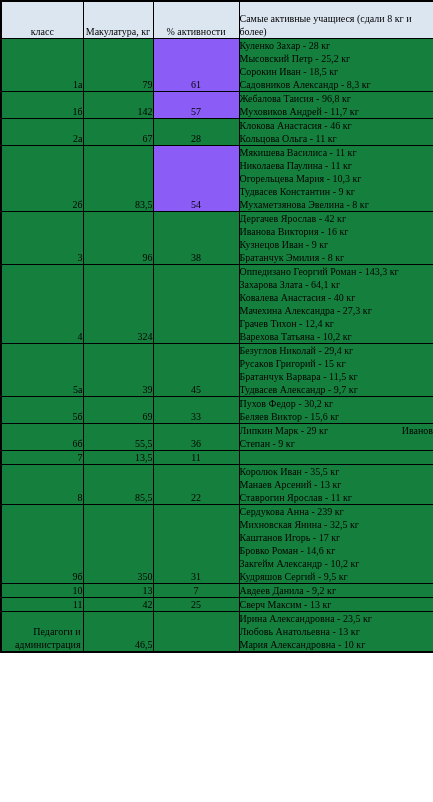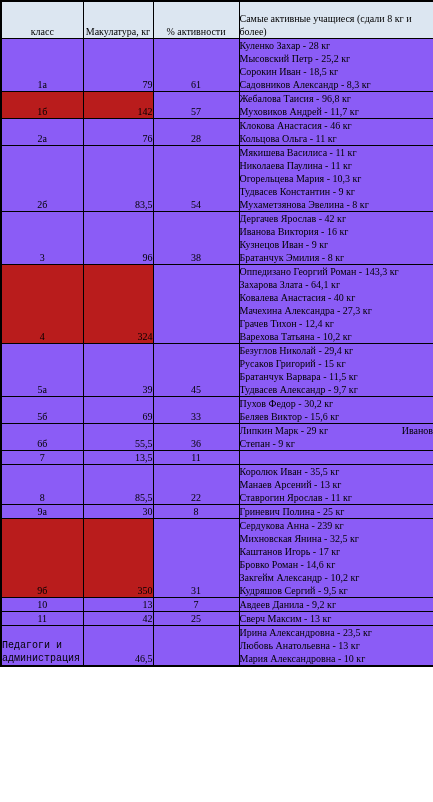"Куленко Захар - 28 кг" .fill-white { background: #8b5cf6 -> #15803d }
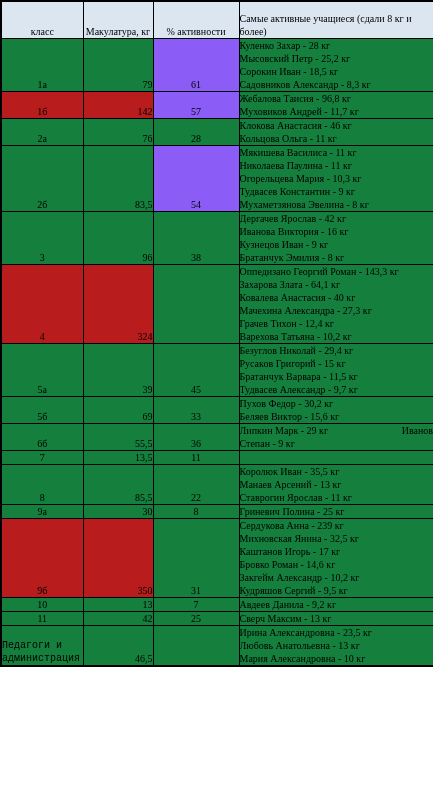"1а" td.cell-class { text-align: center -> right }
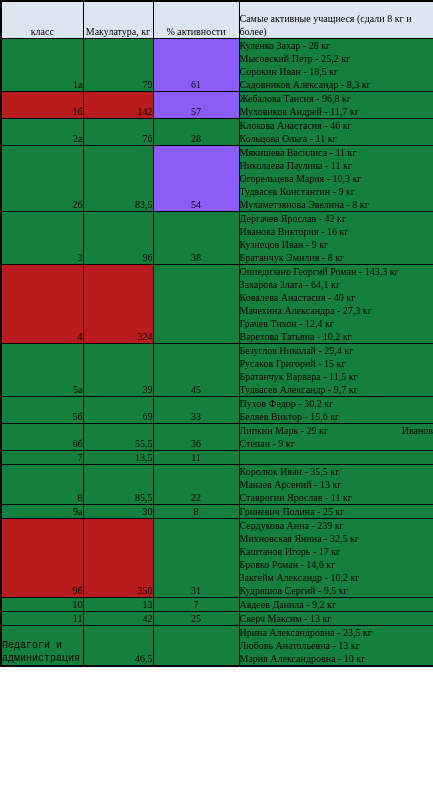"1б" .fill-yellow { background: #b91c1c -> #15803d }
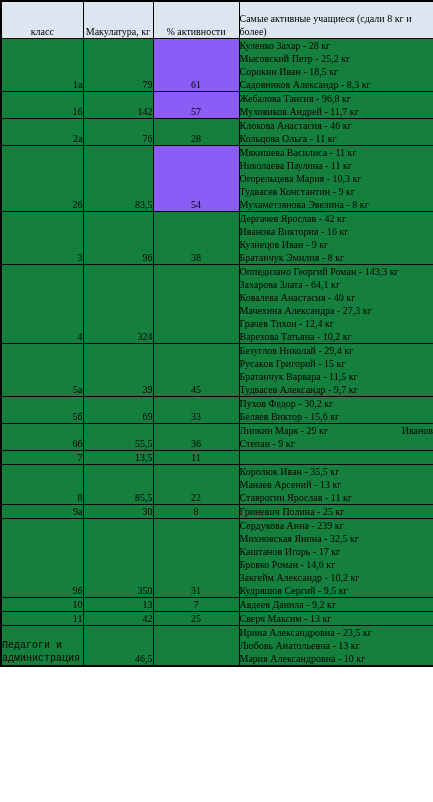"76" td.cell-weight { text: 76 -> 67 }
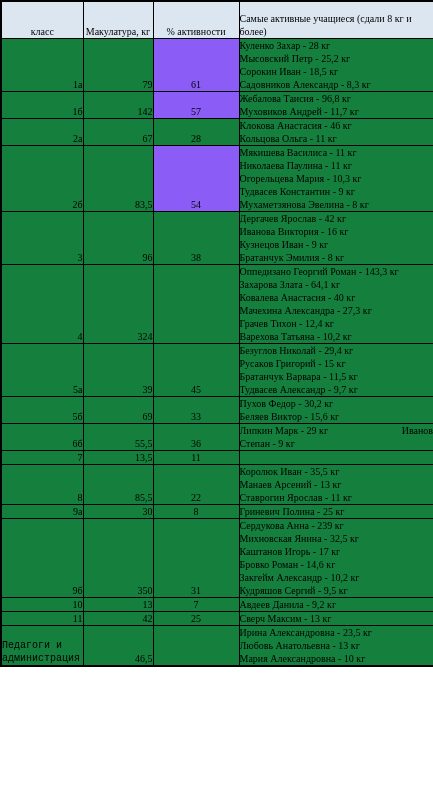"9а" tr { html: <tr> <td>9а</td> <td>30</td> <td>8</td> <td> <span> <span>Гриневич Полина - 25 кг</span> </span> </td> </tr> -> none }
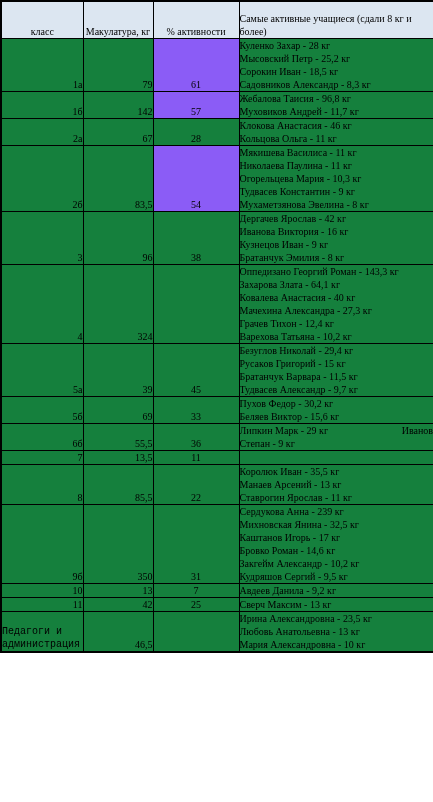"Педагоги и администрация" td.cell-class.center { font-family: Liberation Mono, monospace -> none; text-align: left -> right }
